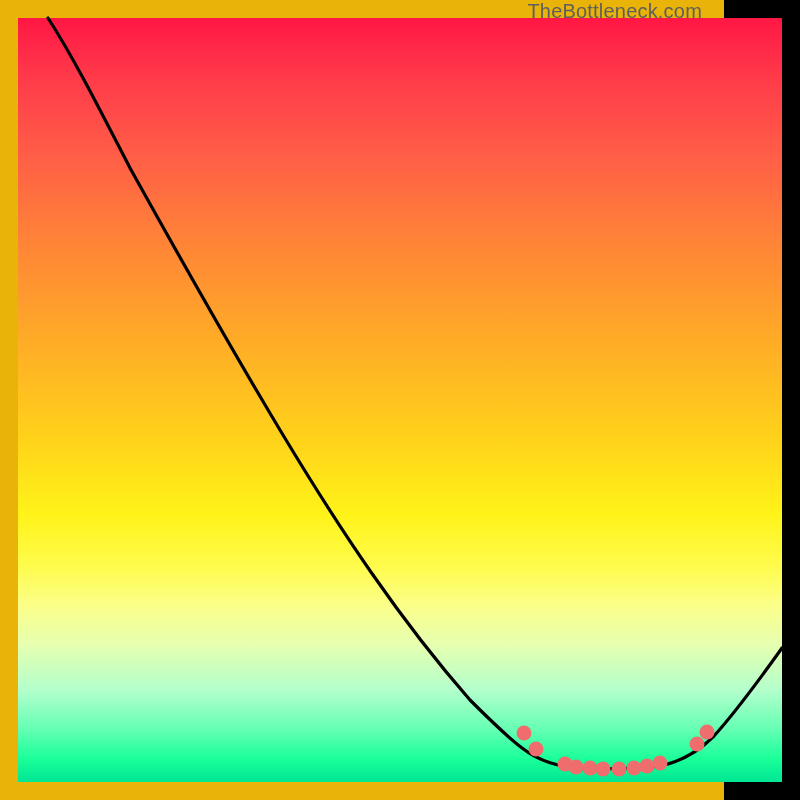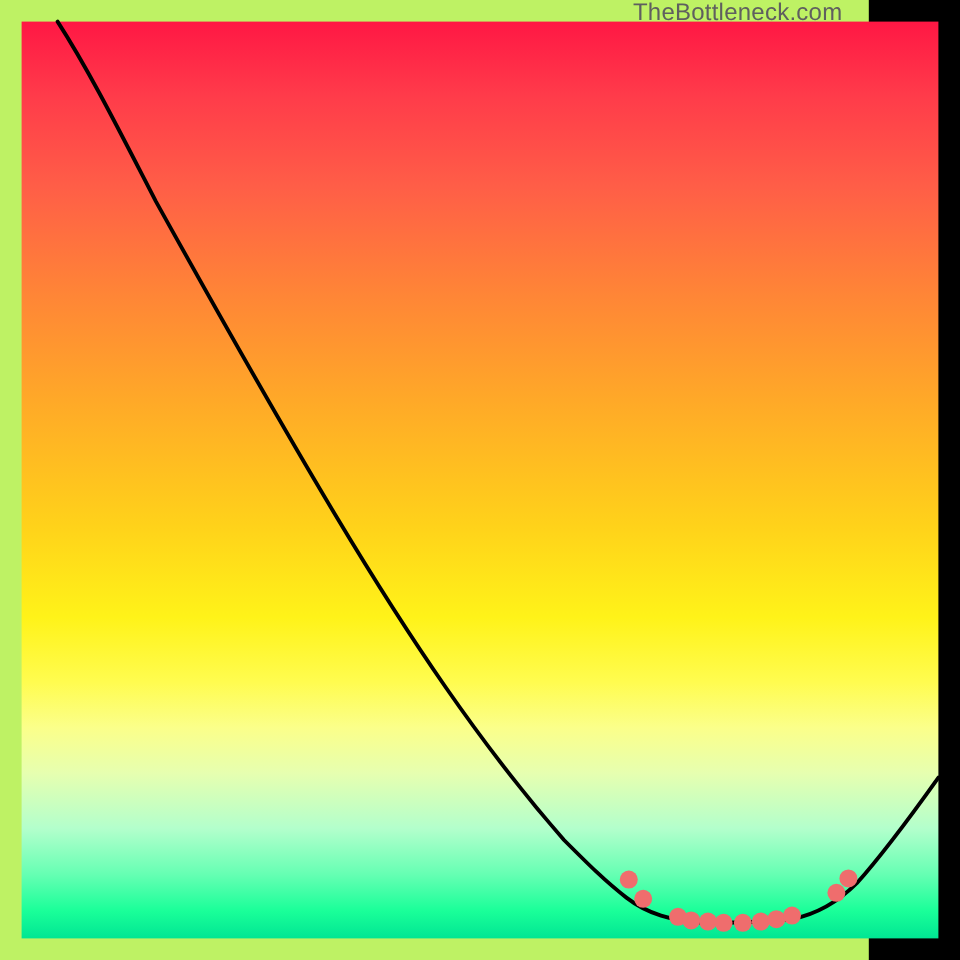"TheBottleneck.com" .outer { background: #bef264 -> #eab308 }
